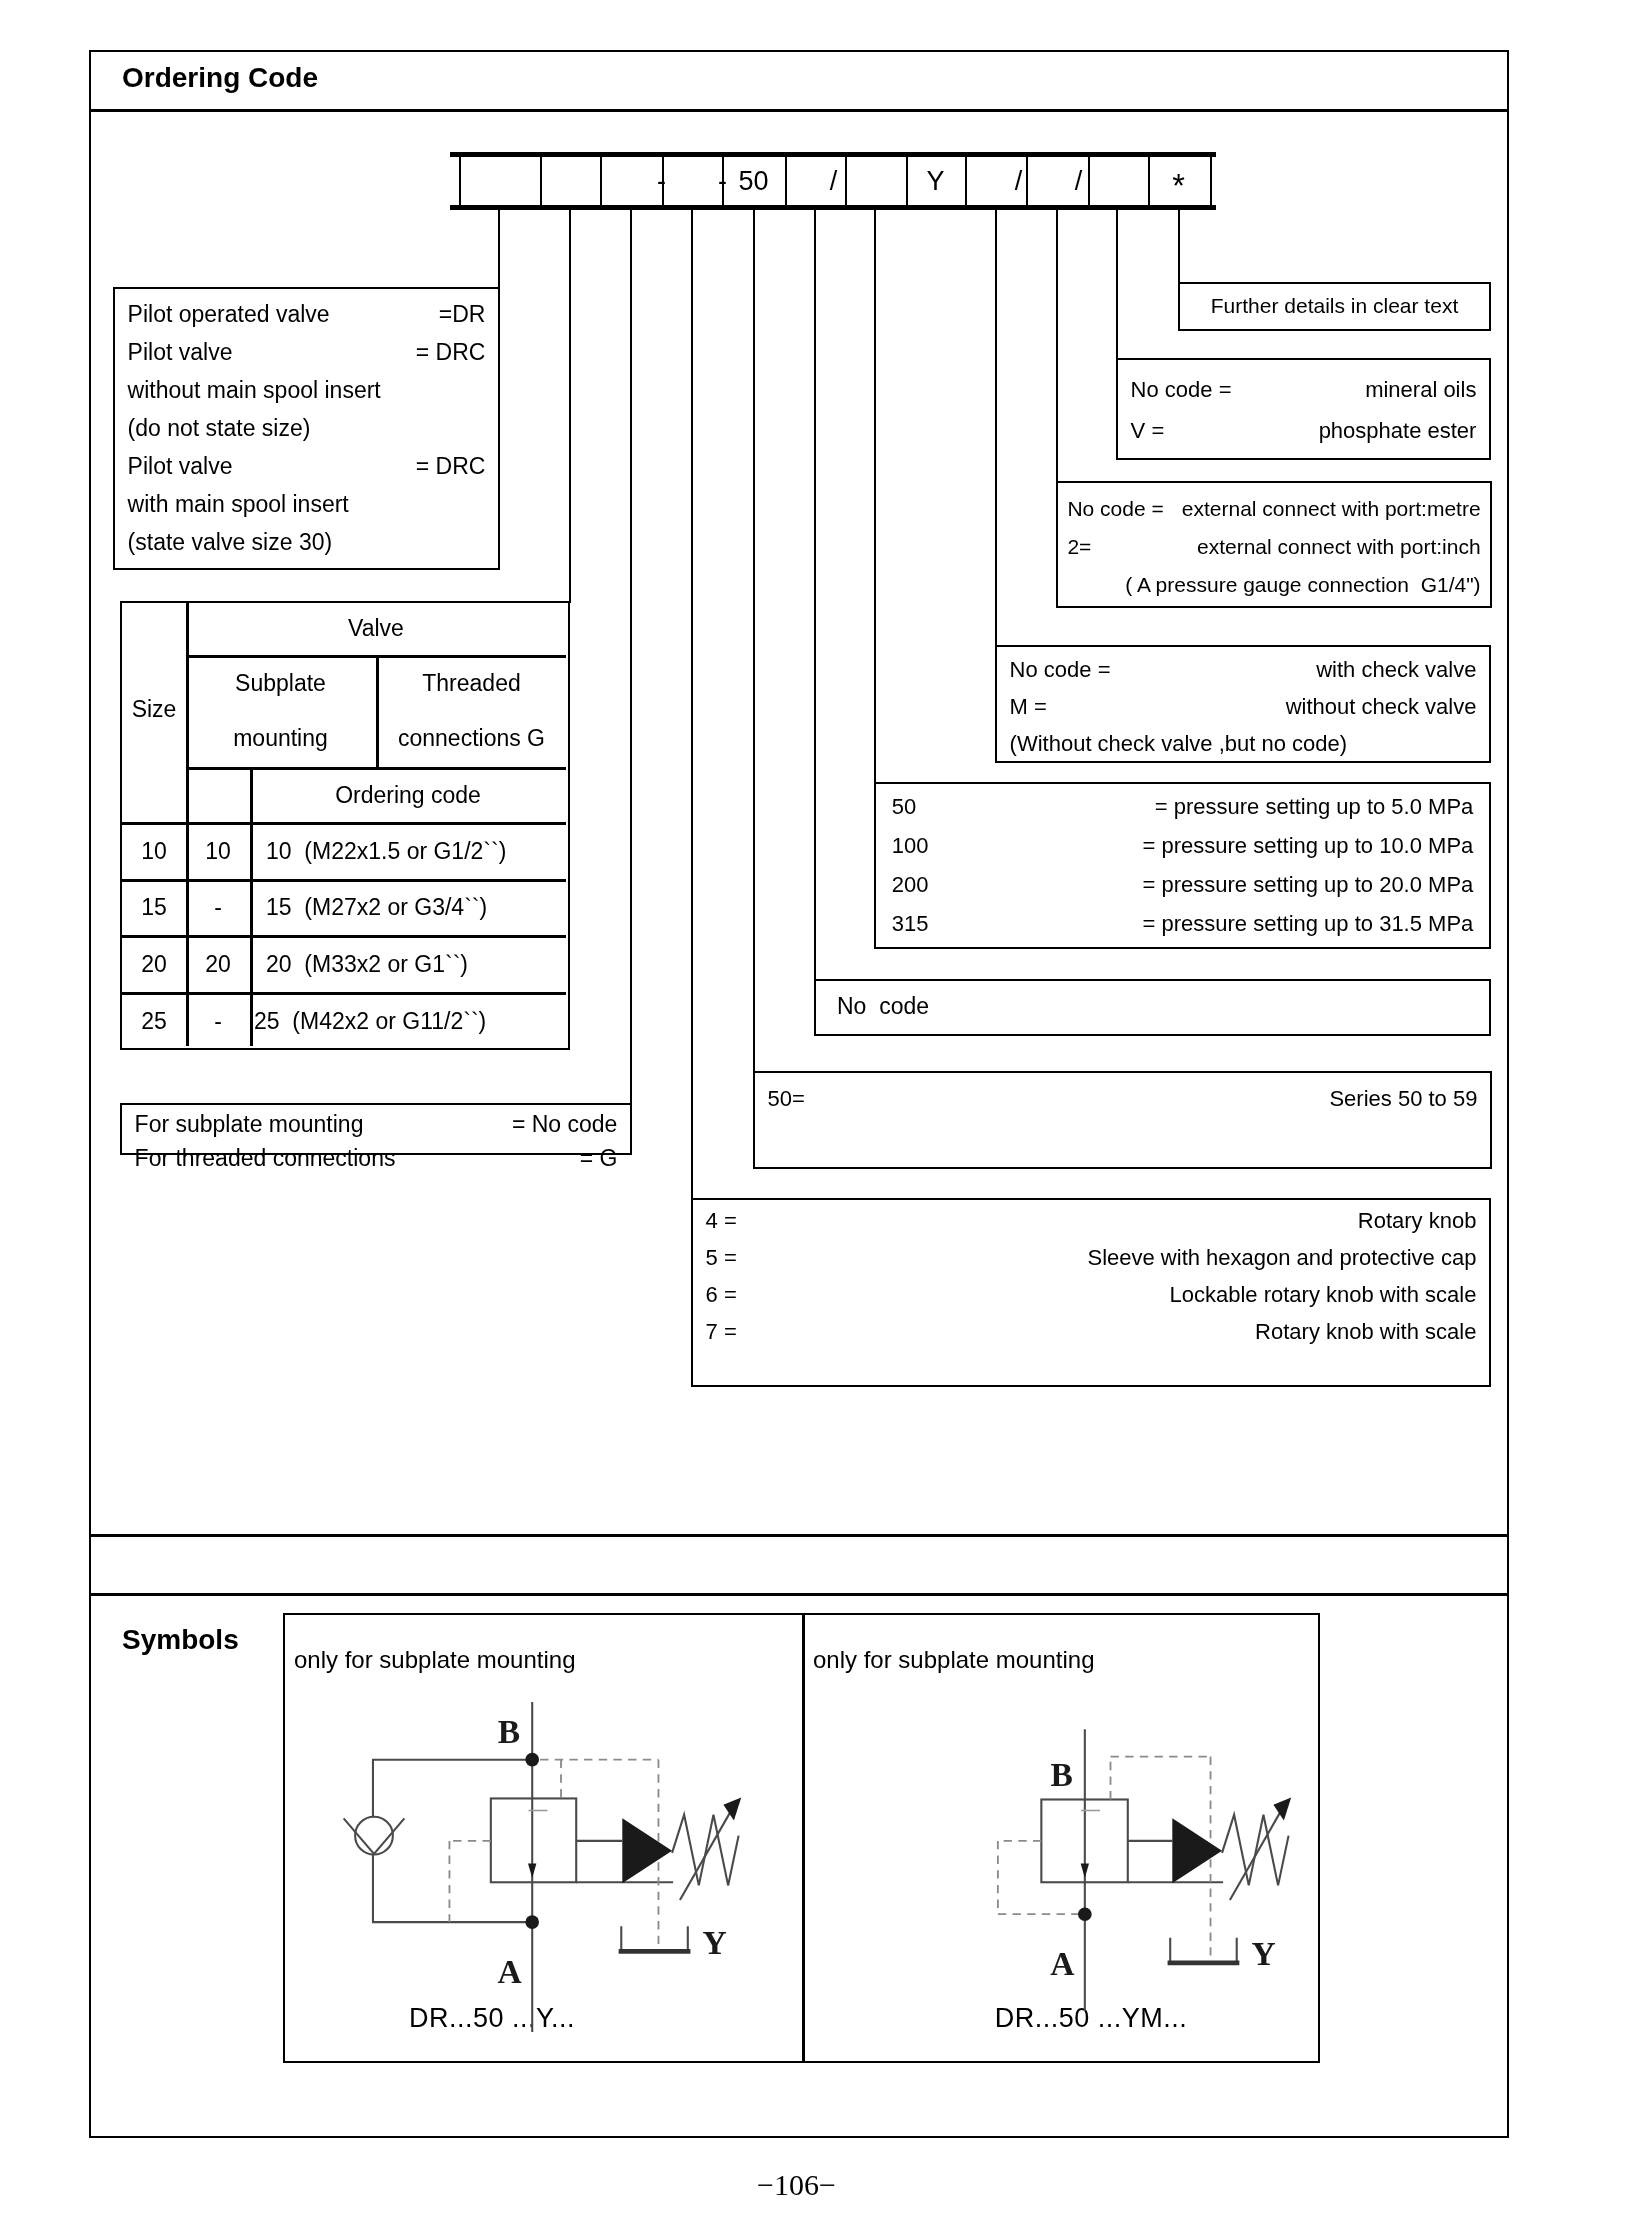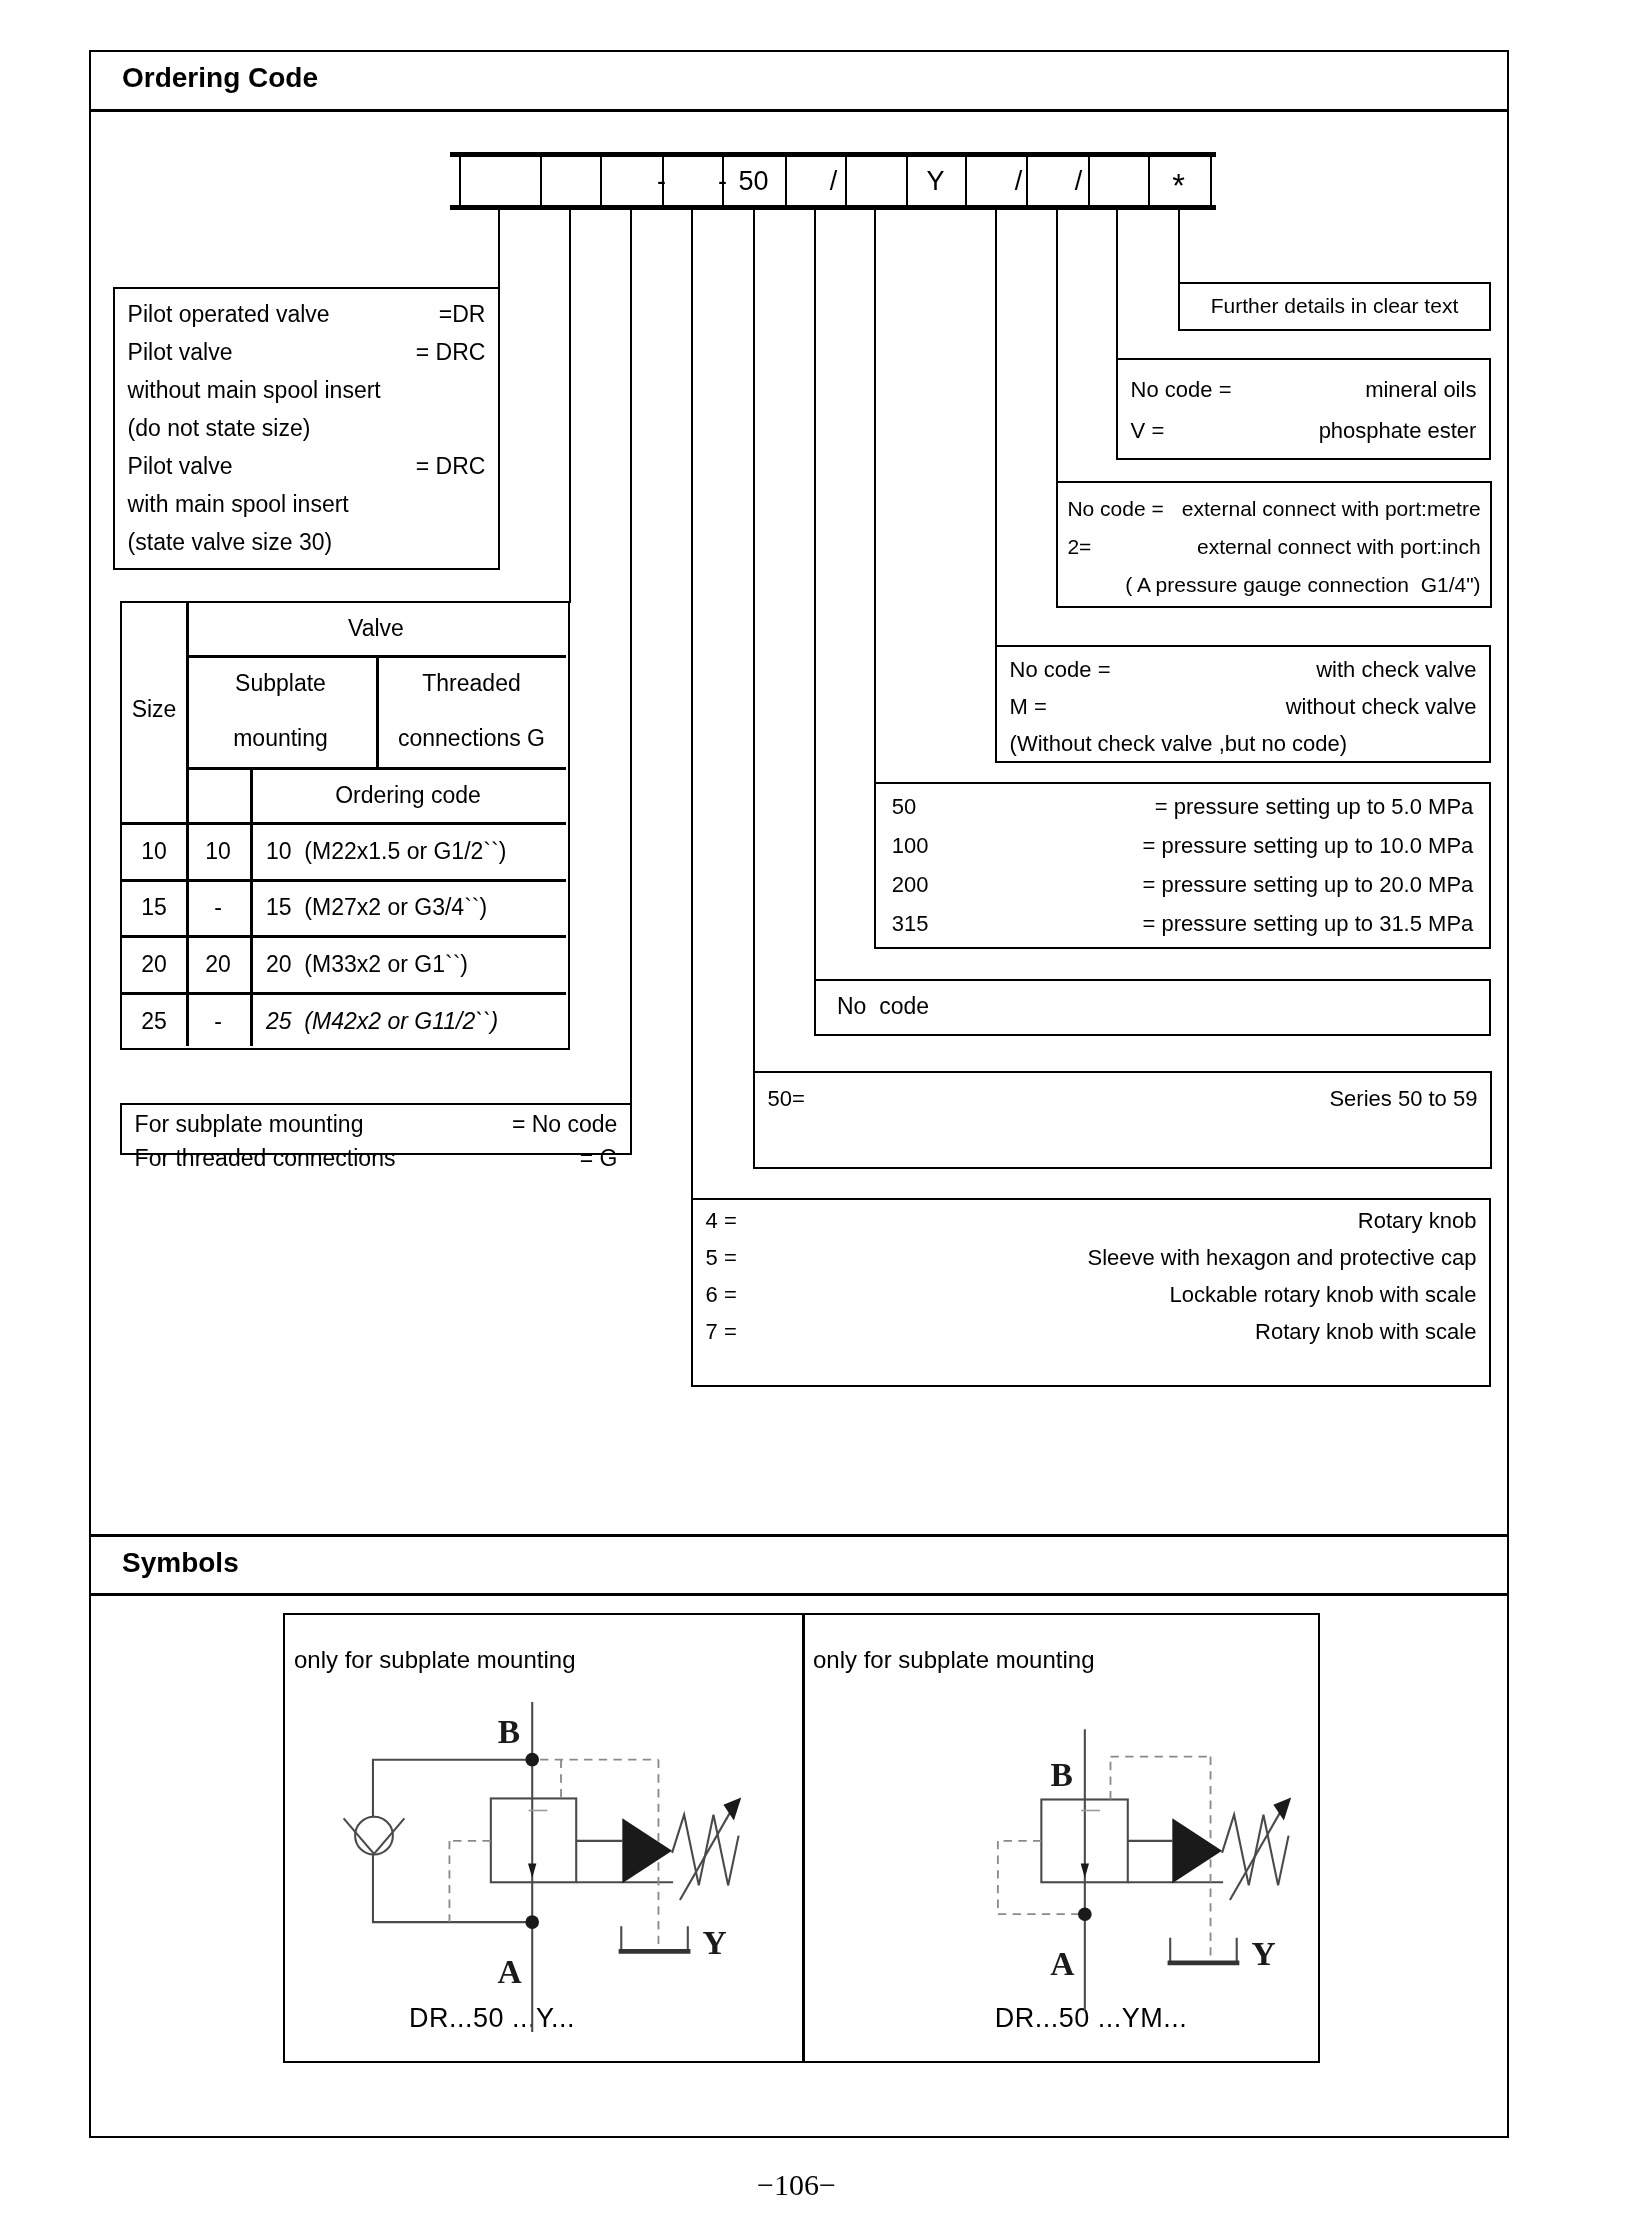"25 (M42x2 or G11/2``)" div.txt { font-style: italic -> none; left: 144px -> 132px }
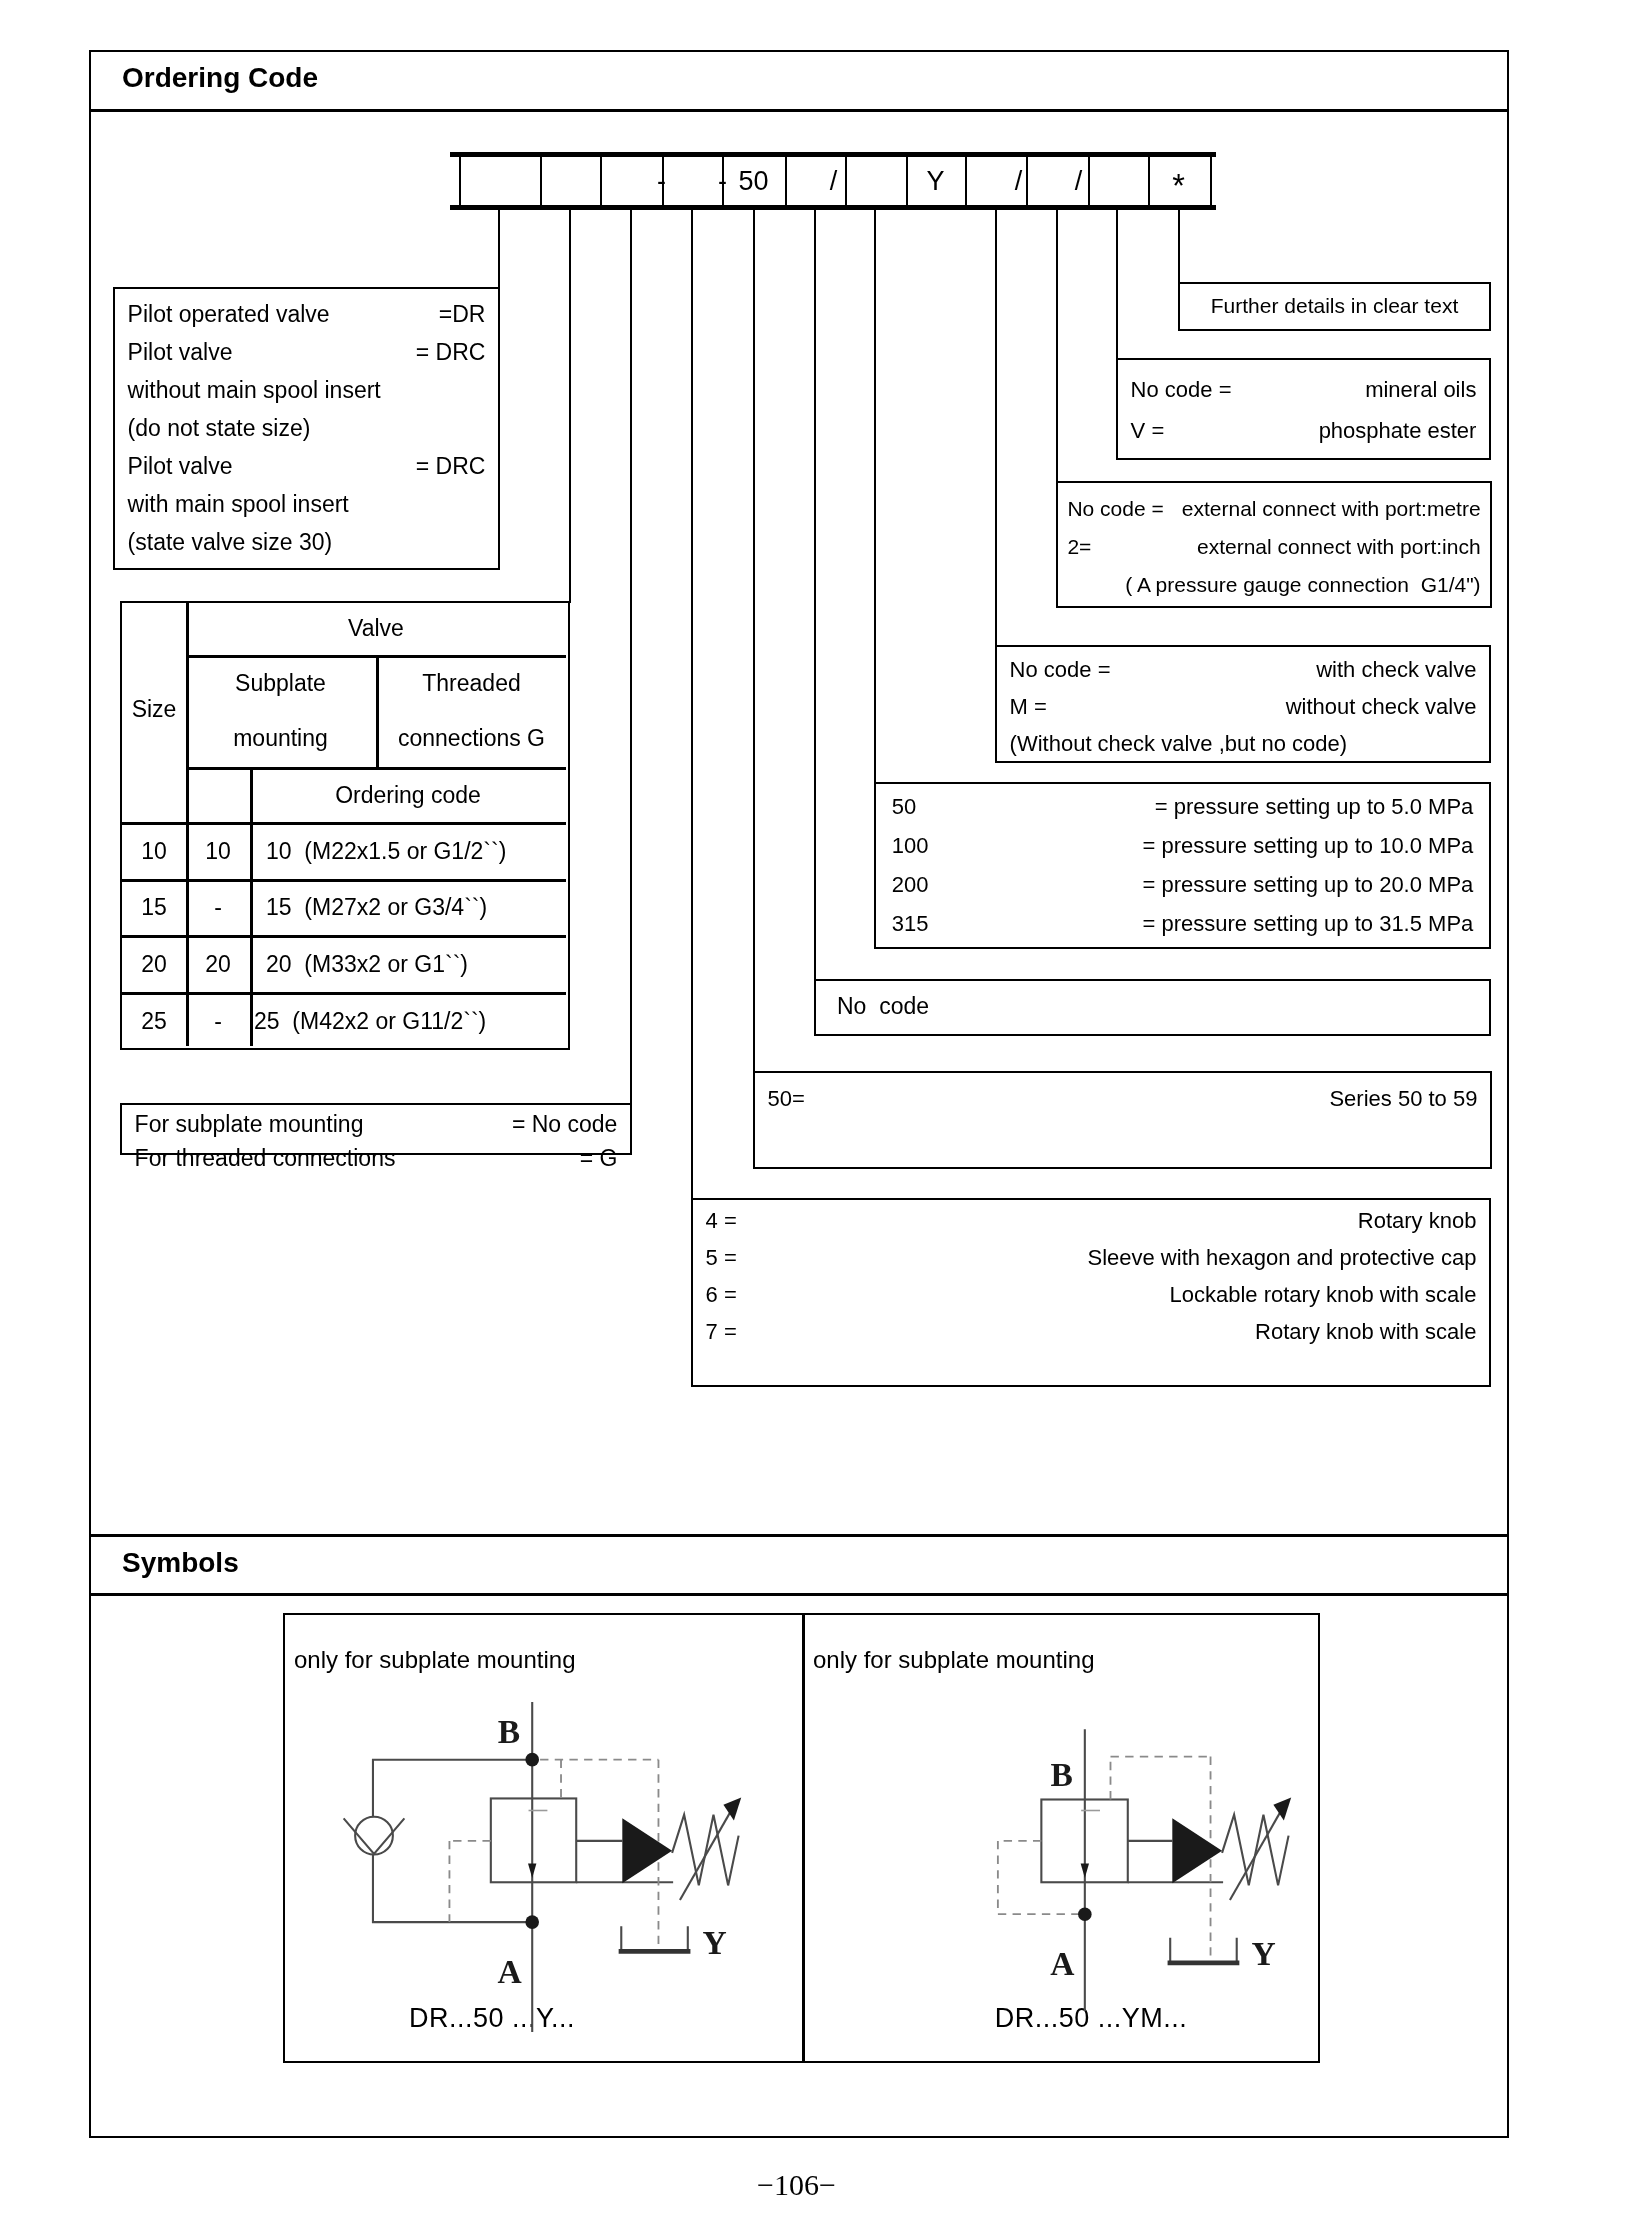"Symbols" div.band-title { top: 1547px -> 1624px }
